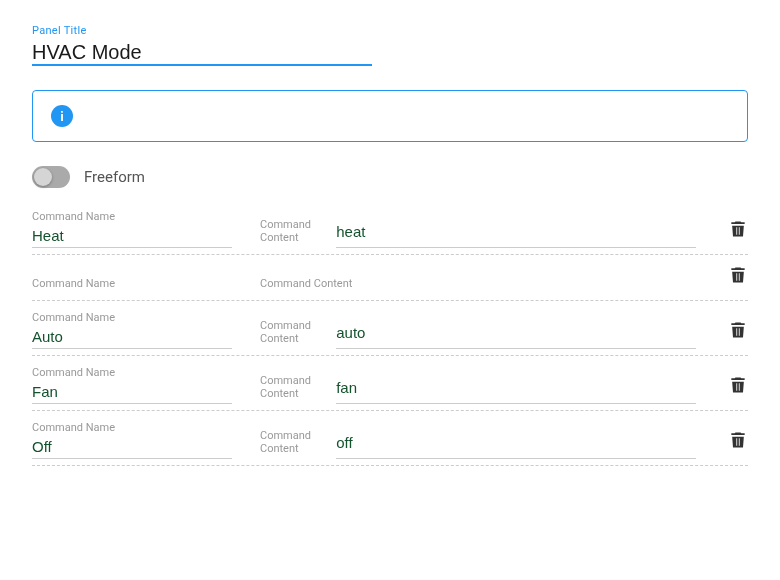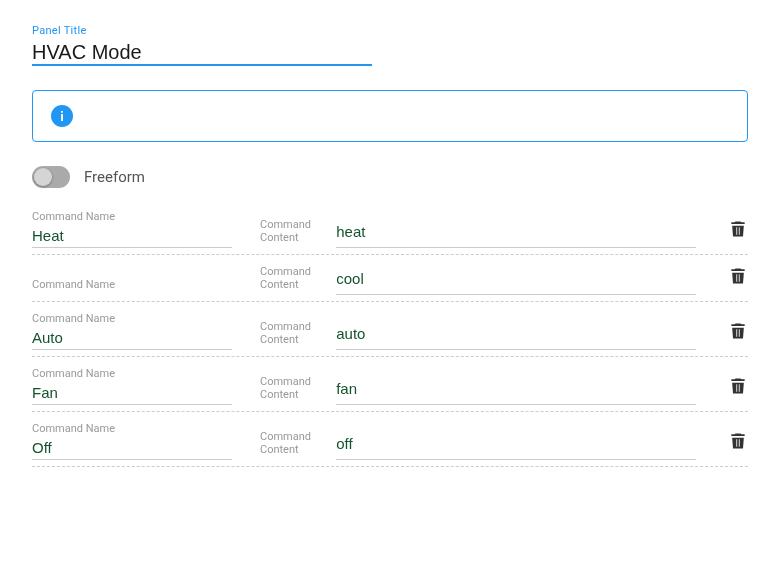"cool" input.field-value { html: <input> -> none }
